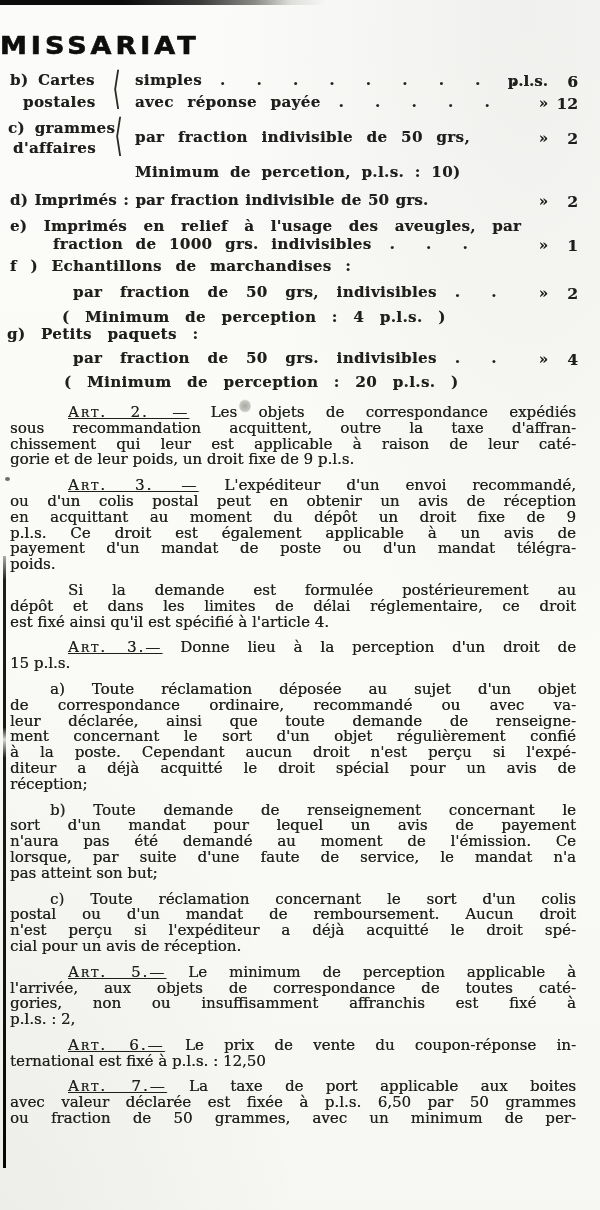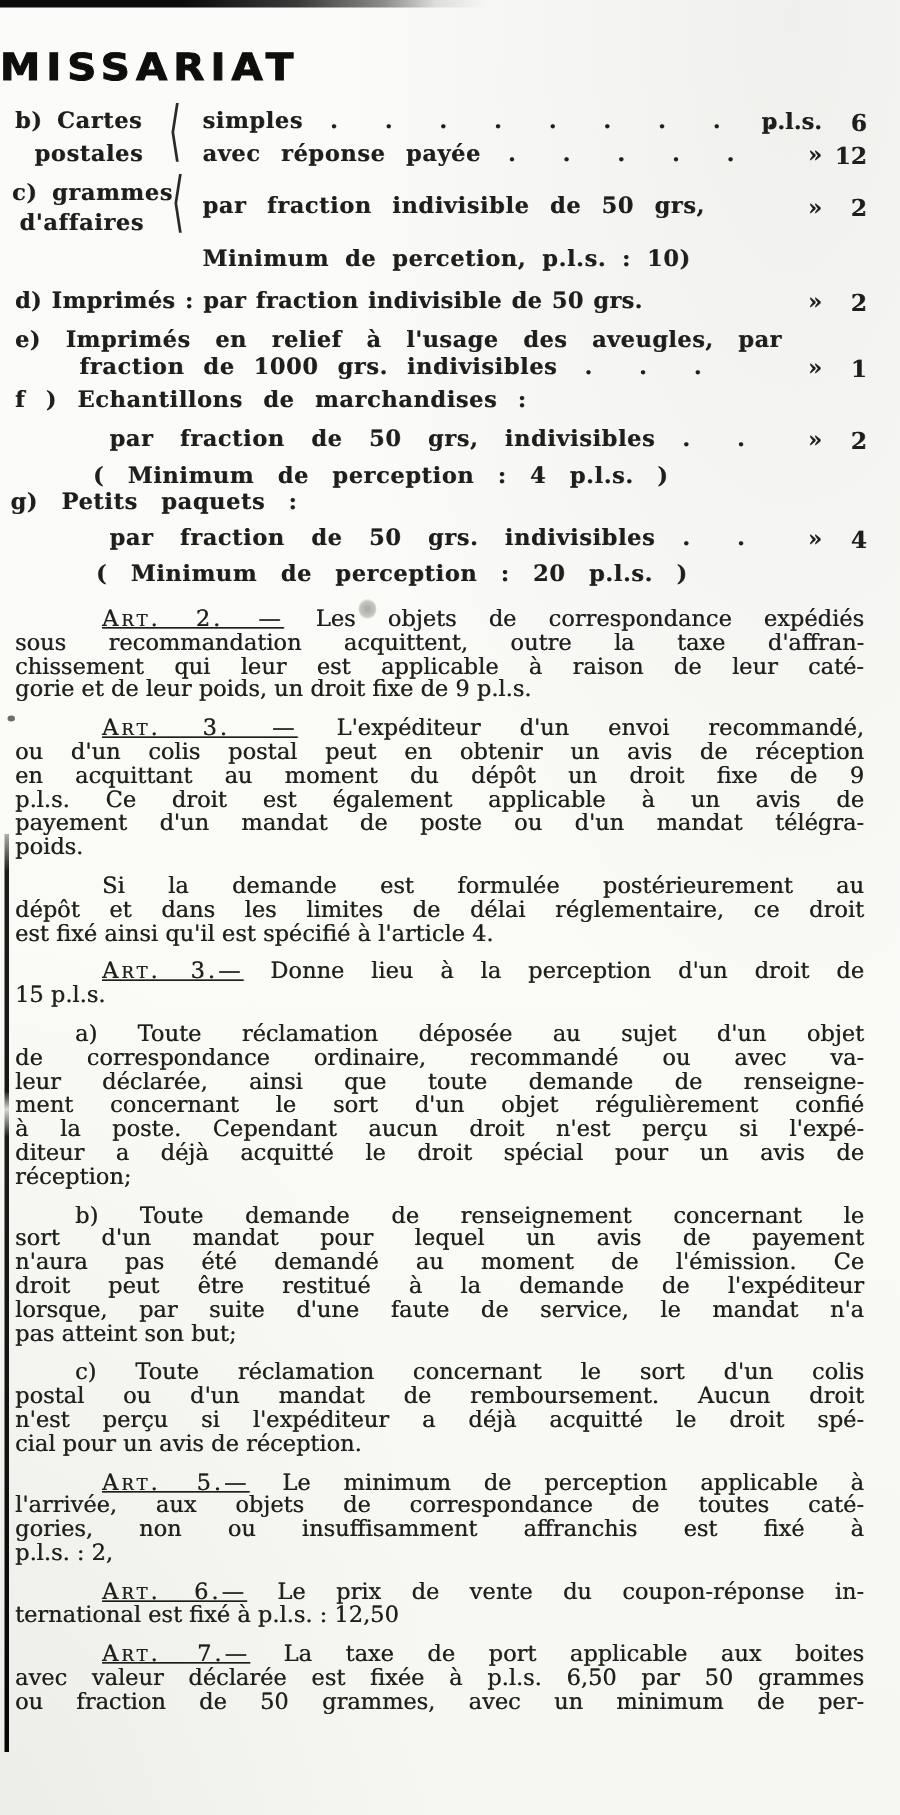"droit peut être restitué à" div.pline { html: <div>droit peut être restitué à la demande de l'expéditeur</div> -> none }
